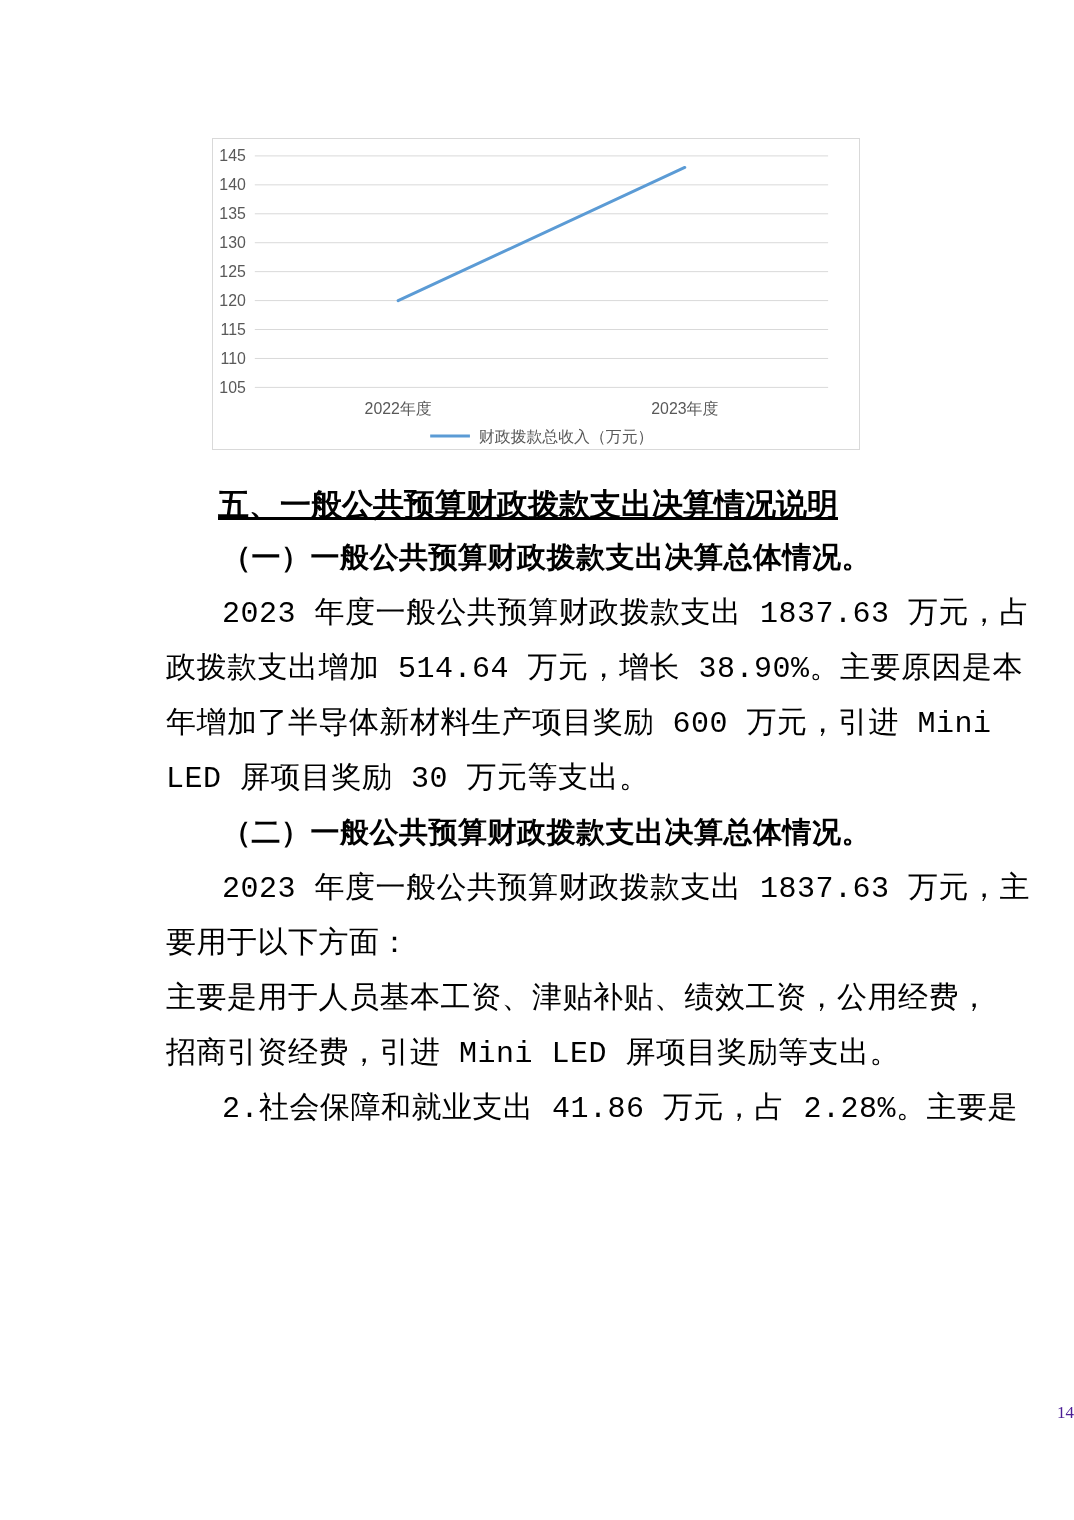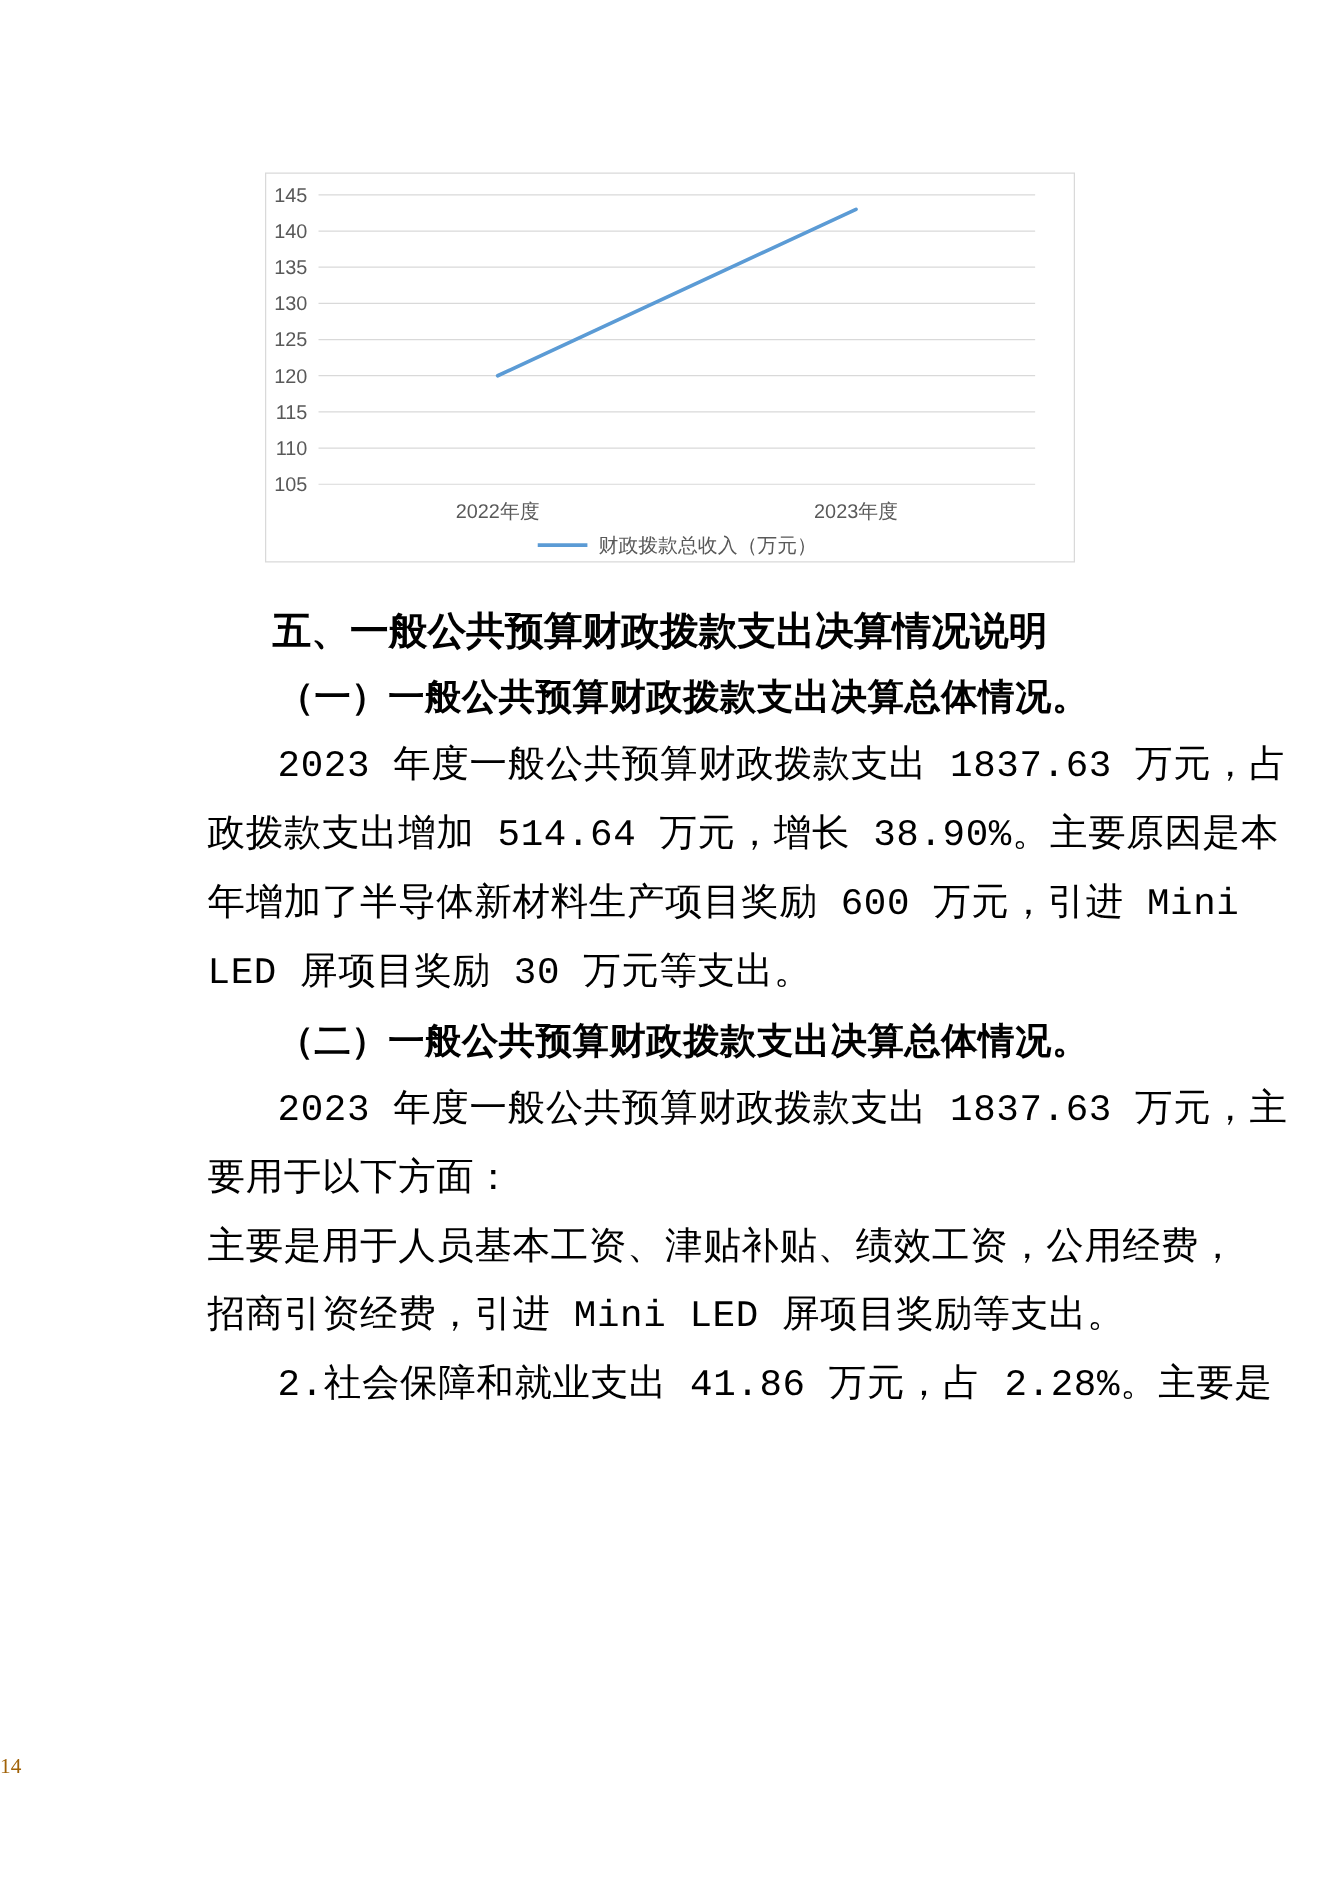"五、一般公共预算财政拨款支出决算情况说明" .line.h1 { text-decoration: none -> underline }
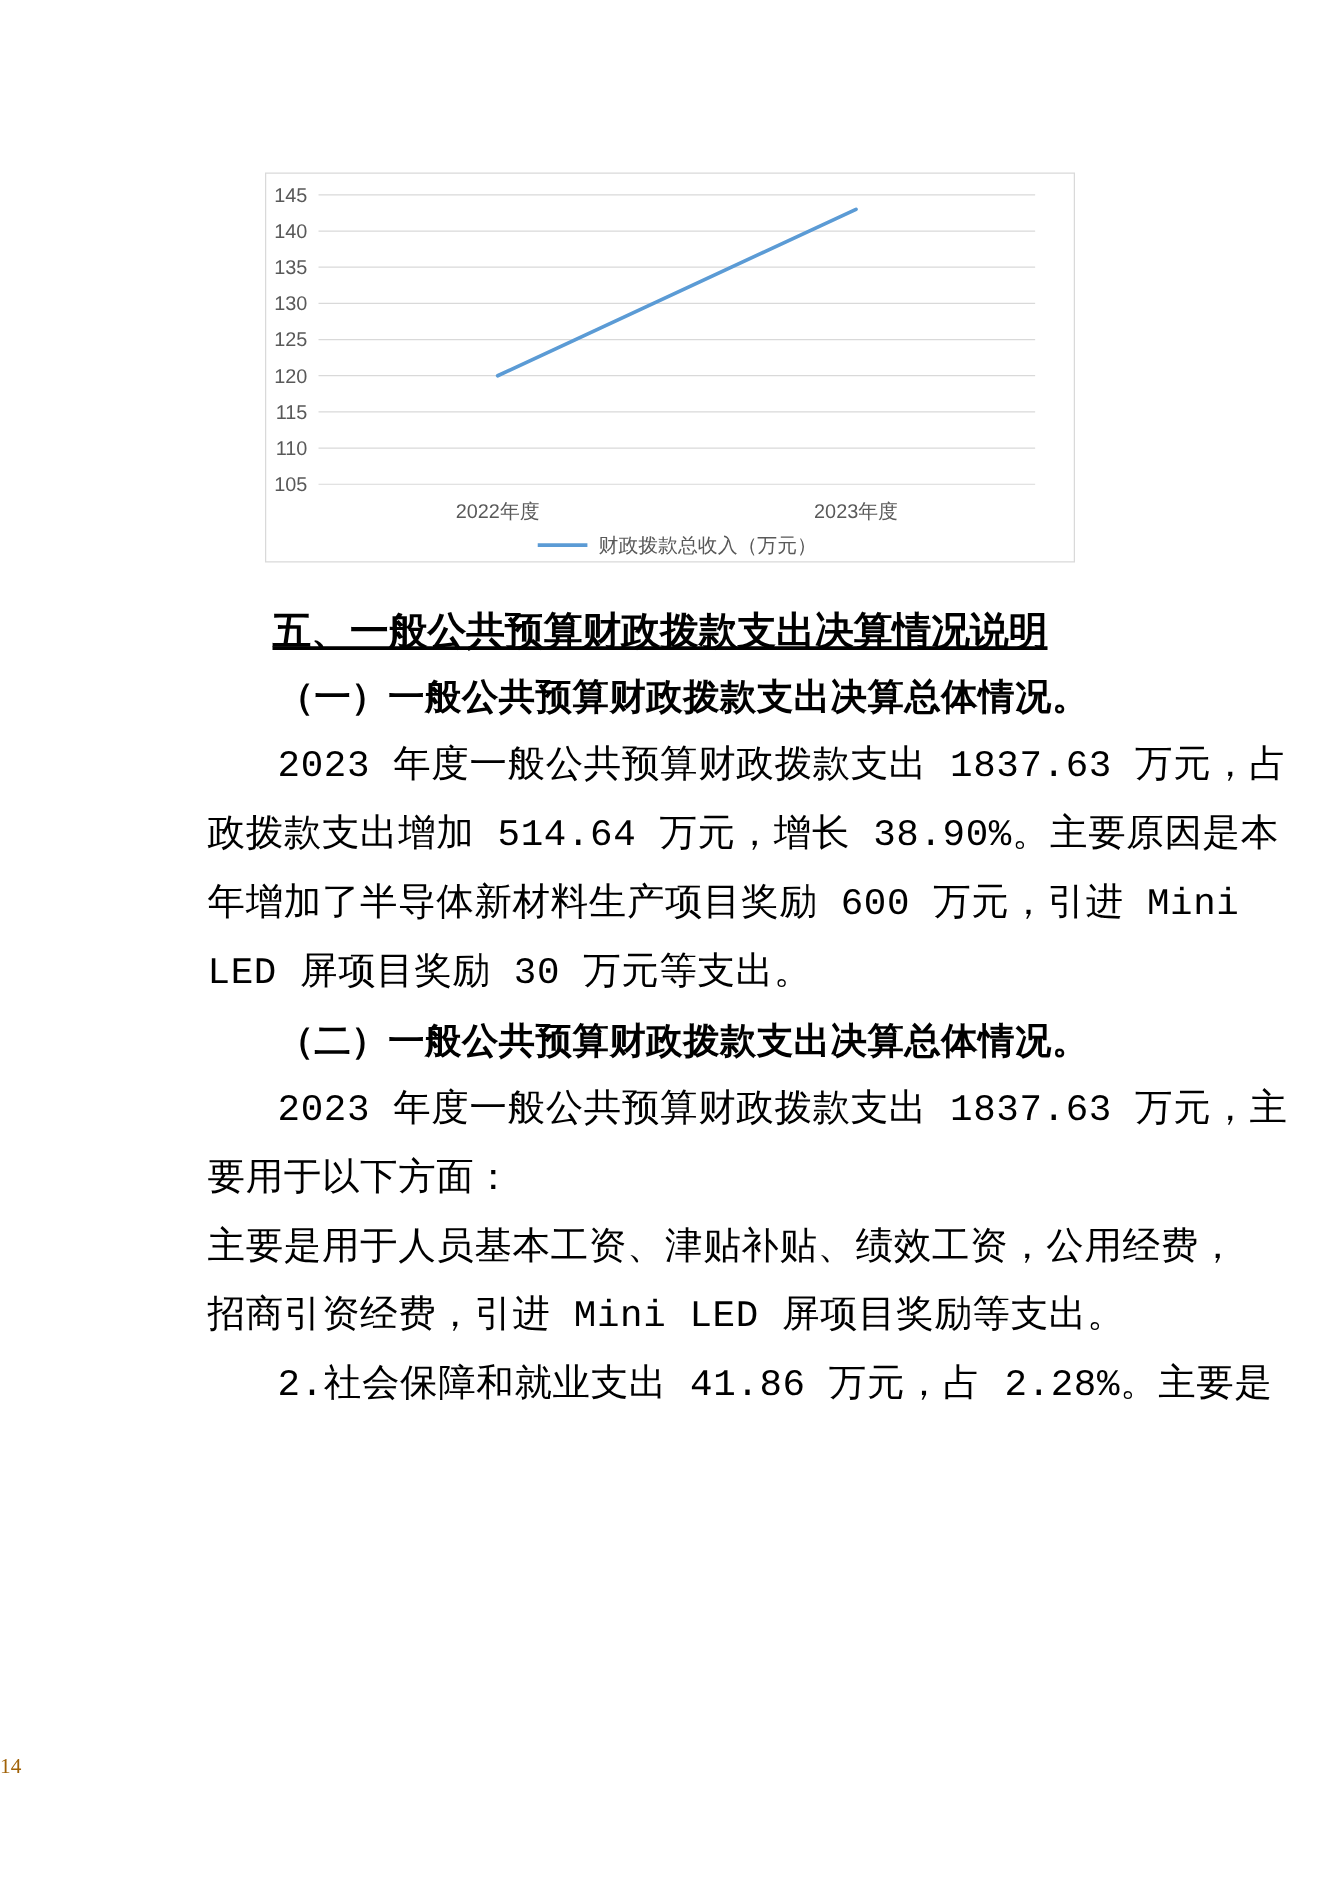"14" .footer { color: #a16207 -> #4c1d95; text-align: left -> right }
